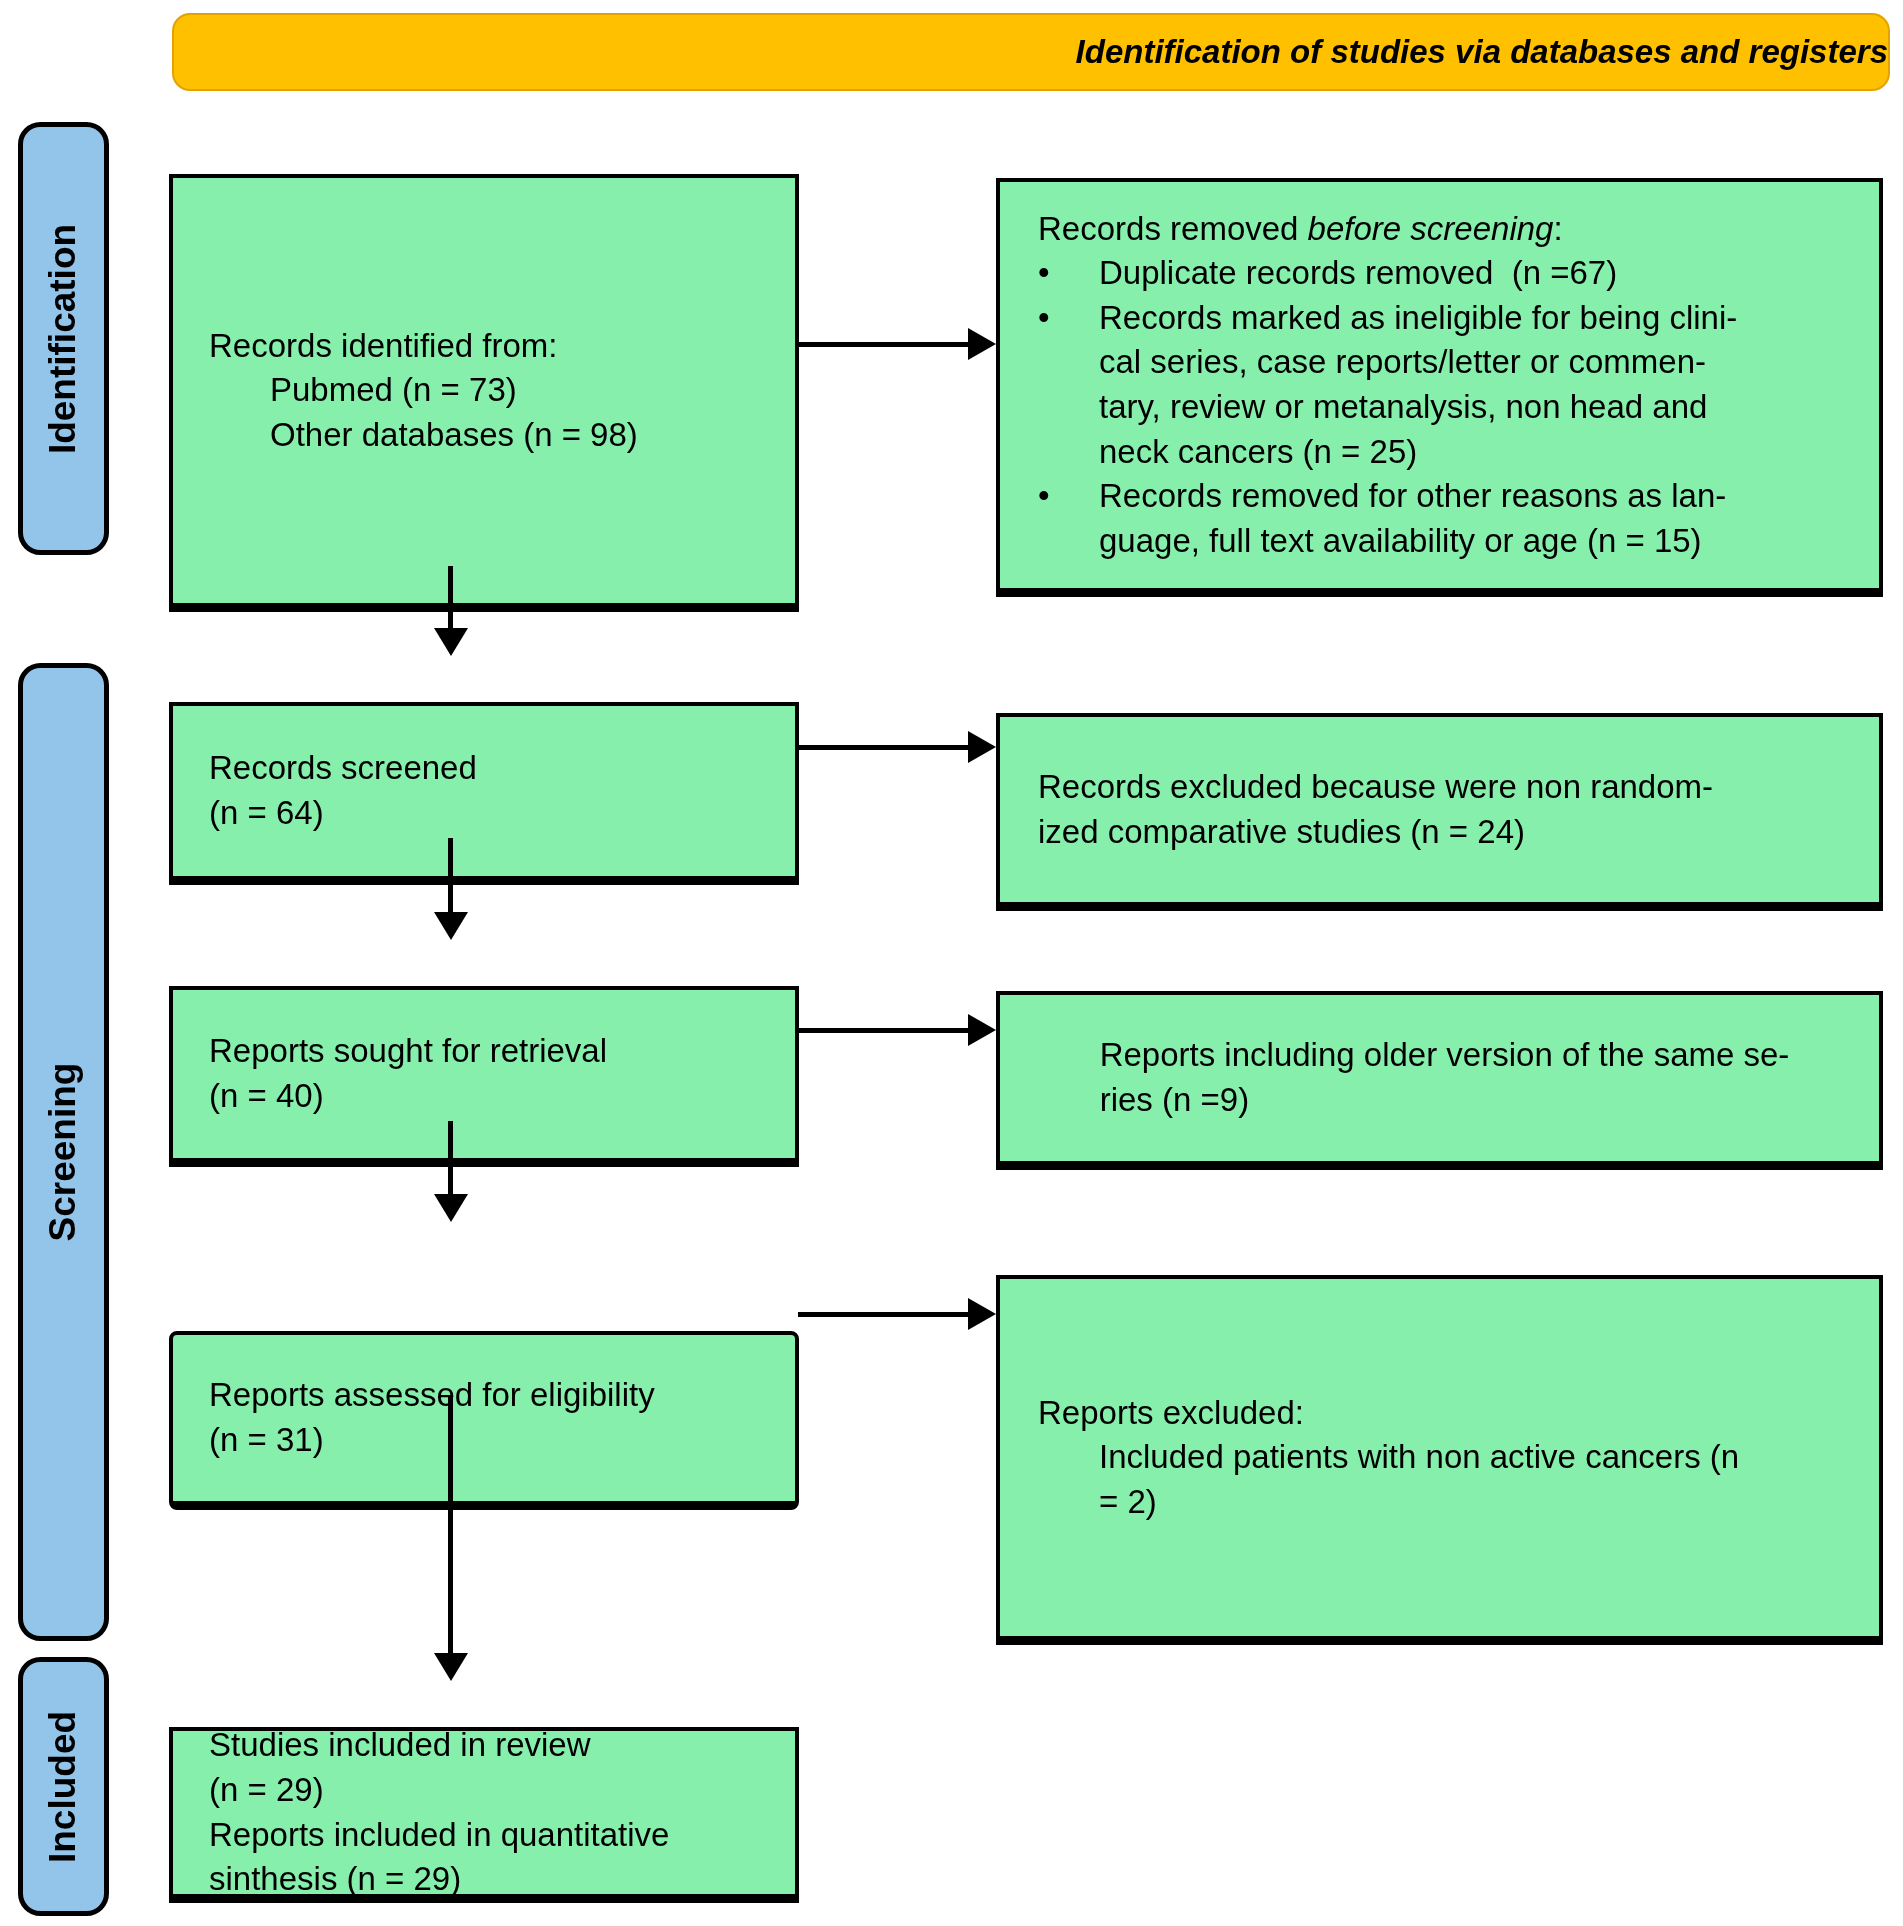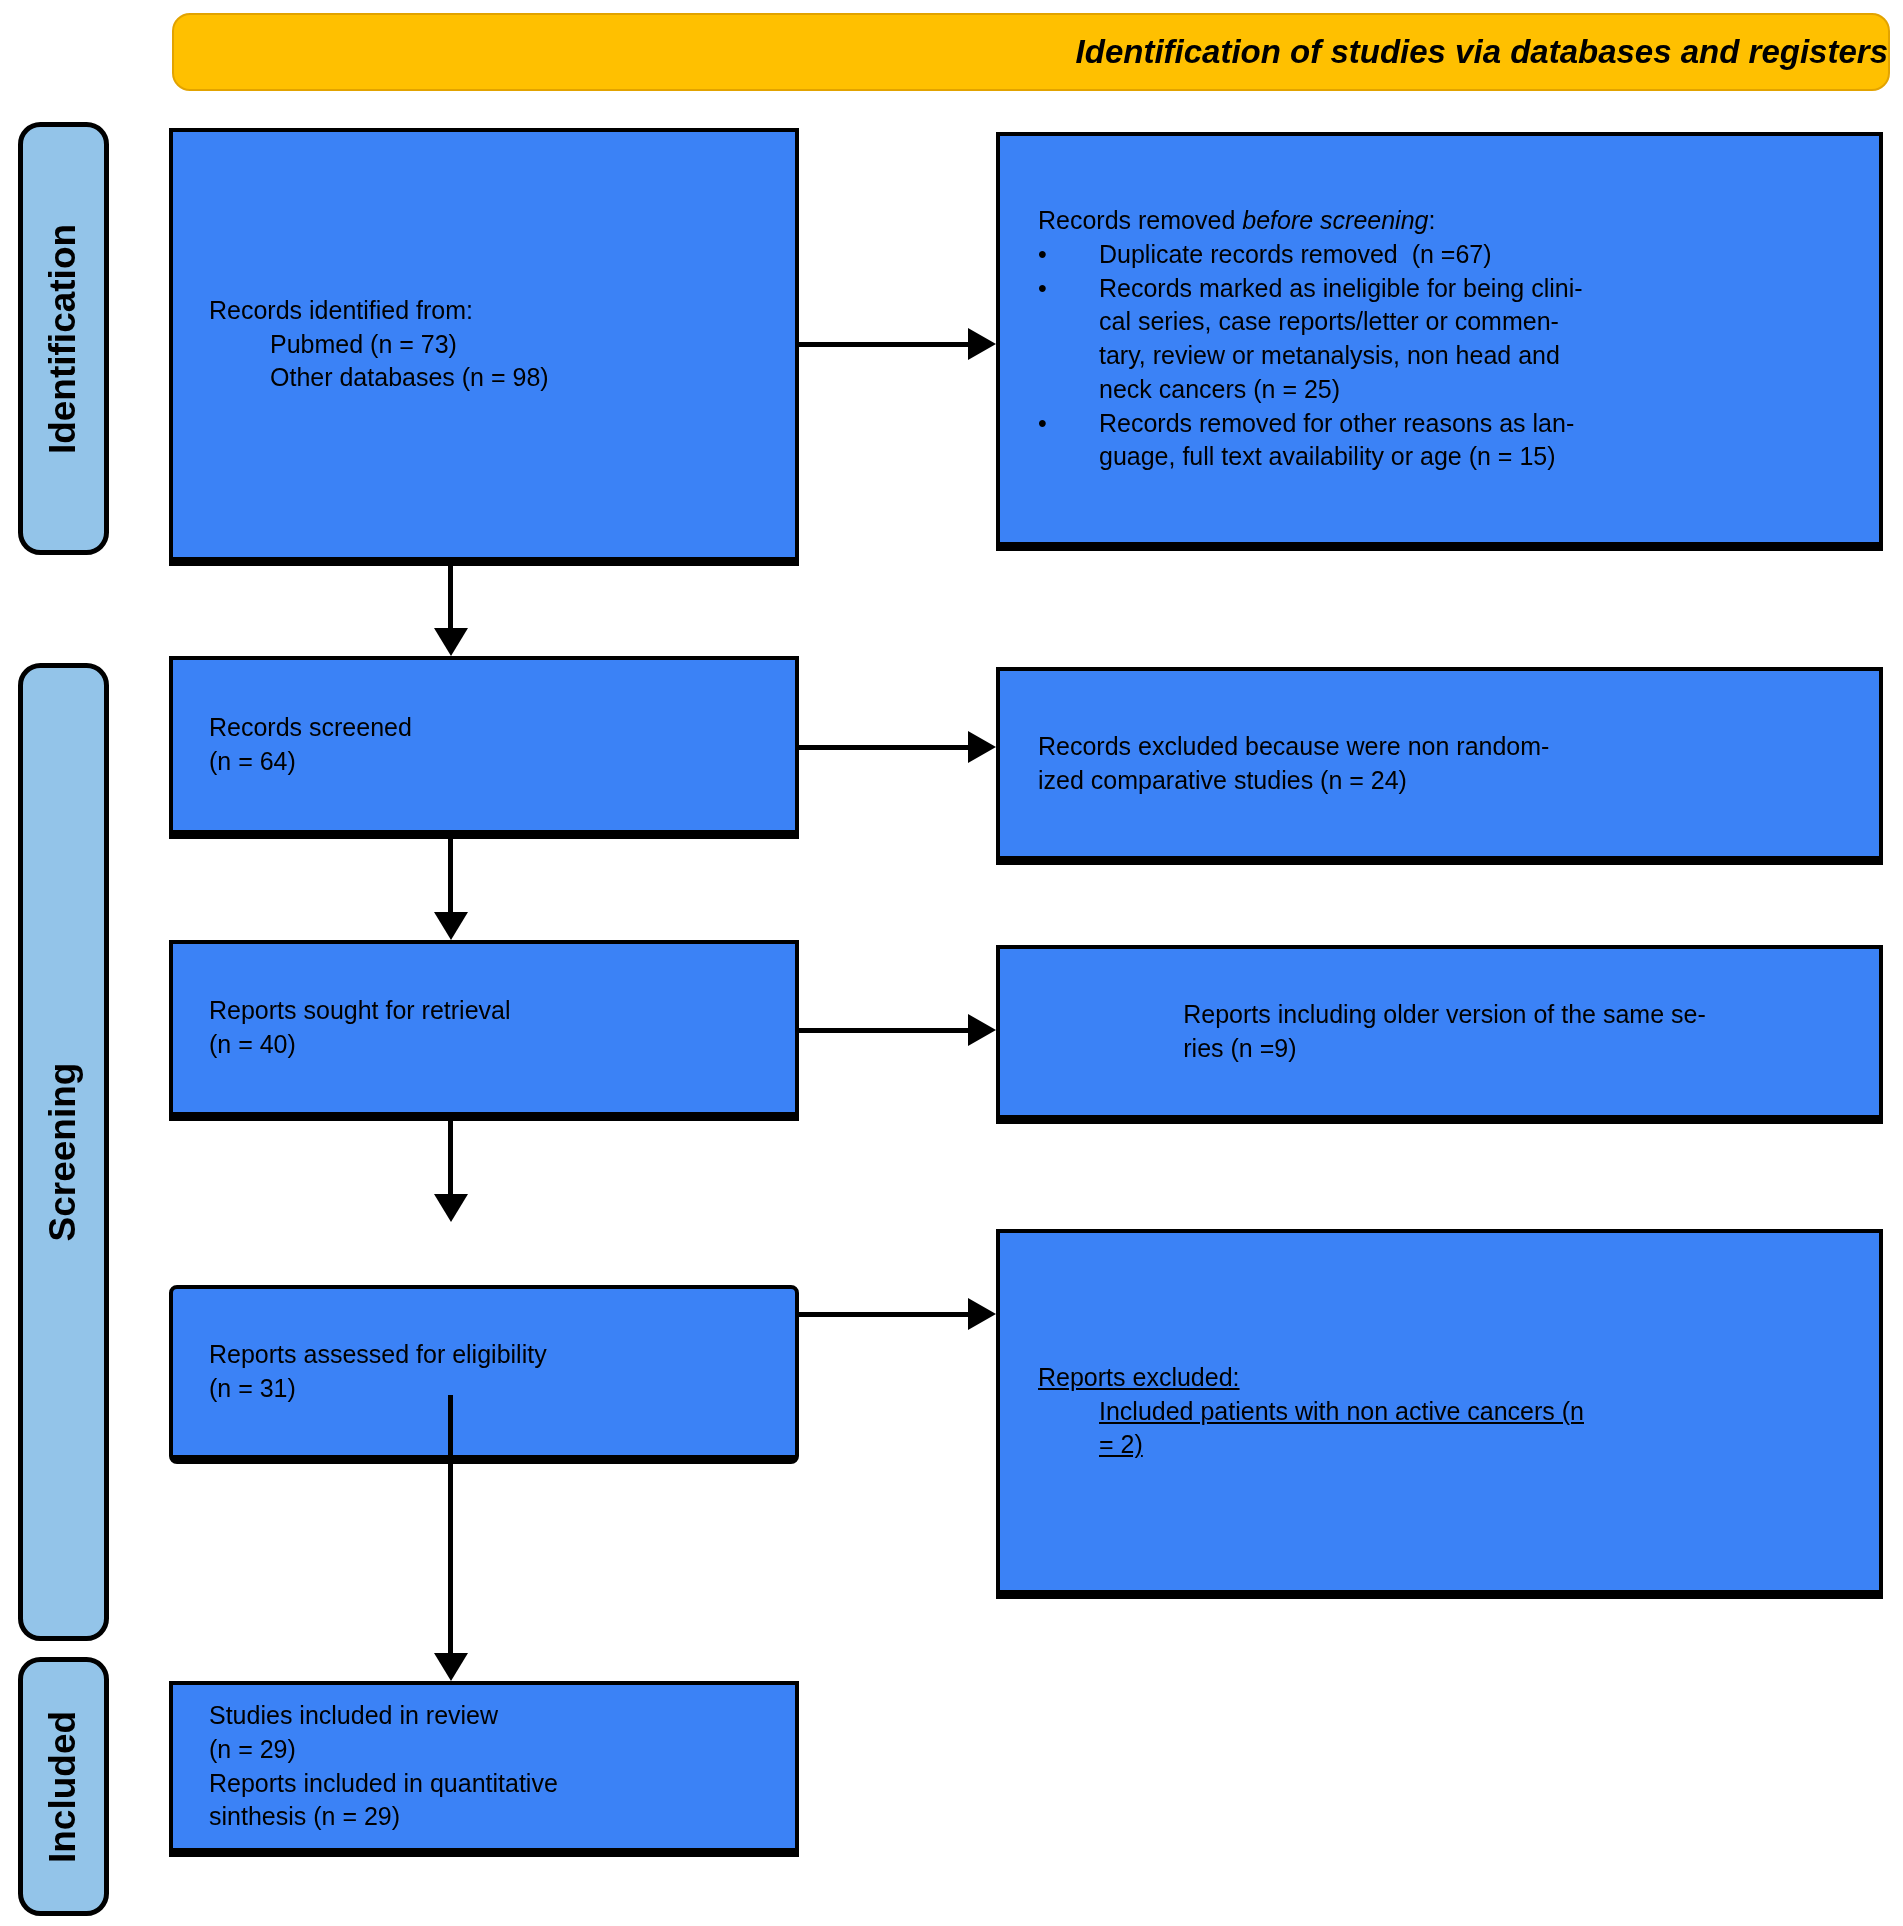"Records removed before screening:" .box { background: #3b82f6 -> #86efac; font-size: 25px -> 33px; margin-top: none -> 46px }
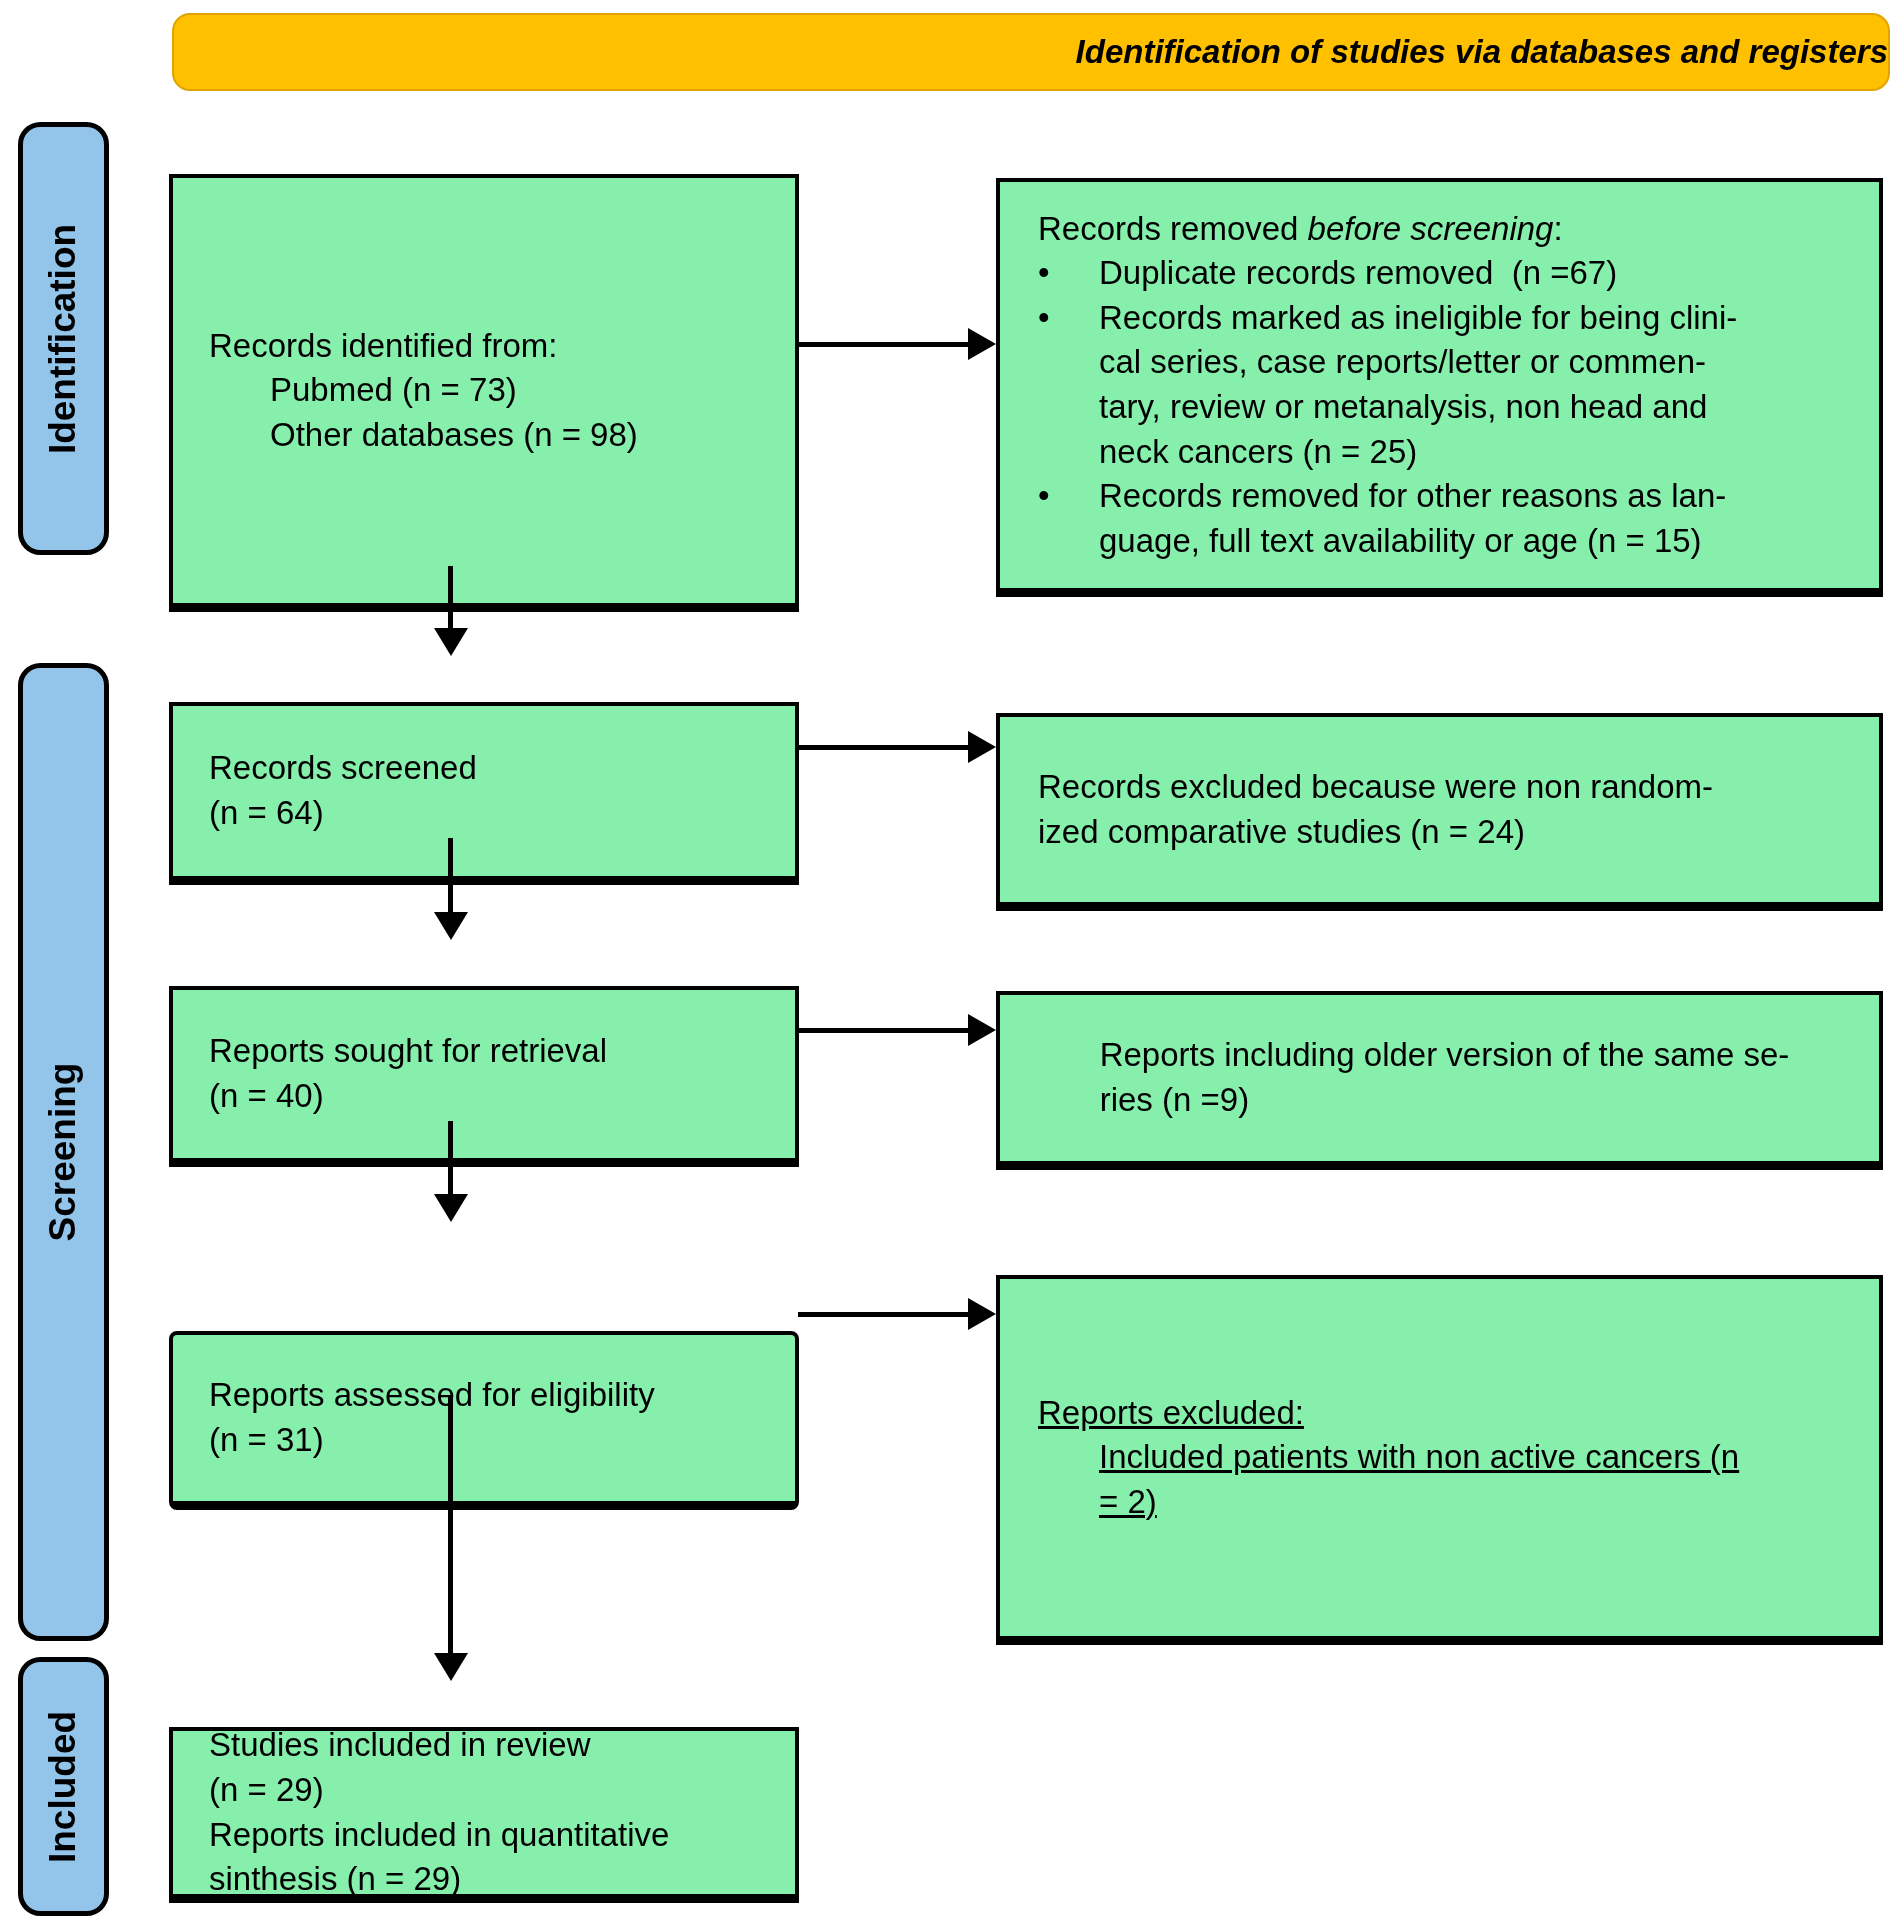"Reports excluded:" div.box { text-decoration: underline -> none }
